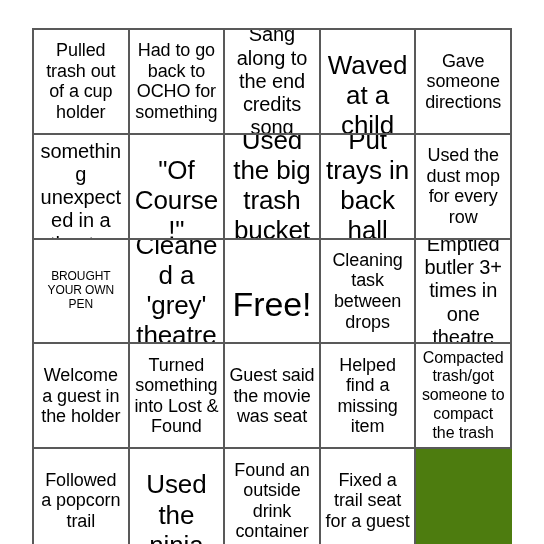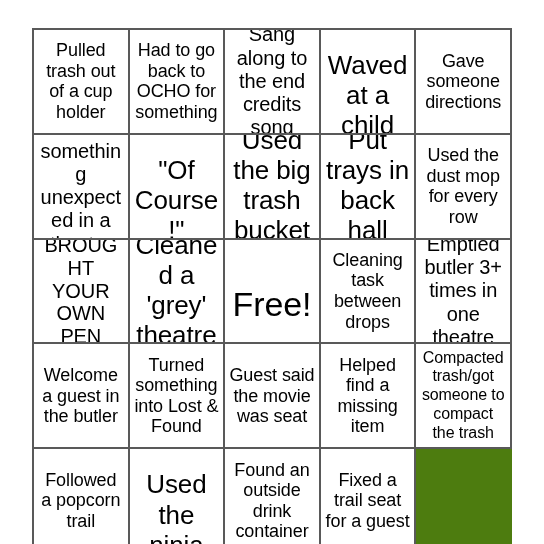"BROUGHT YOUR OWN PEN" .fs-sm { font-size: 20px -> 12px }
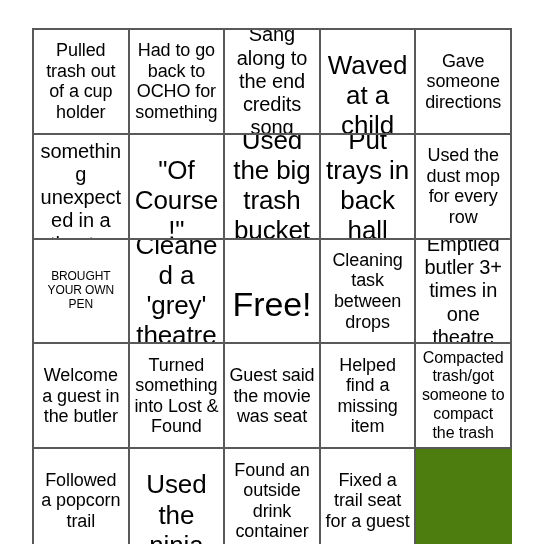"Welcome a guest in the" span.cell-text { text: butler -> holder }
